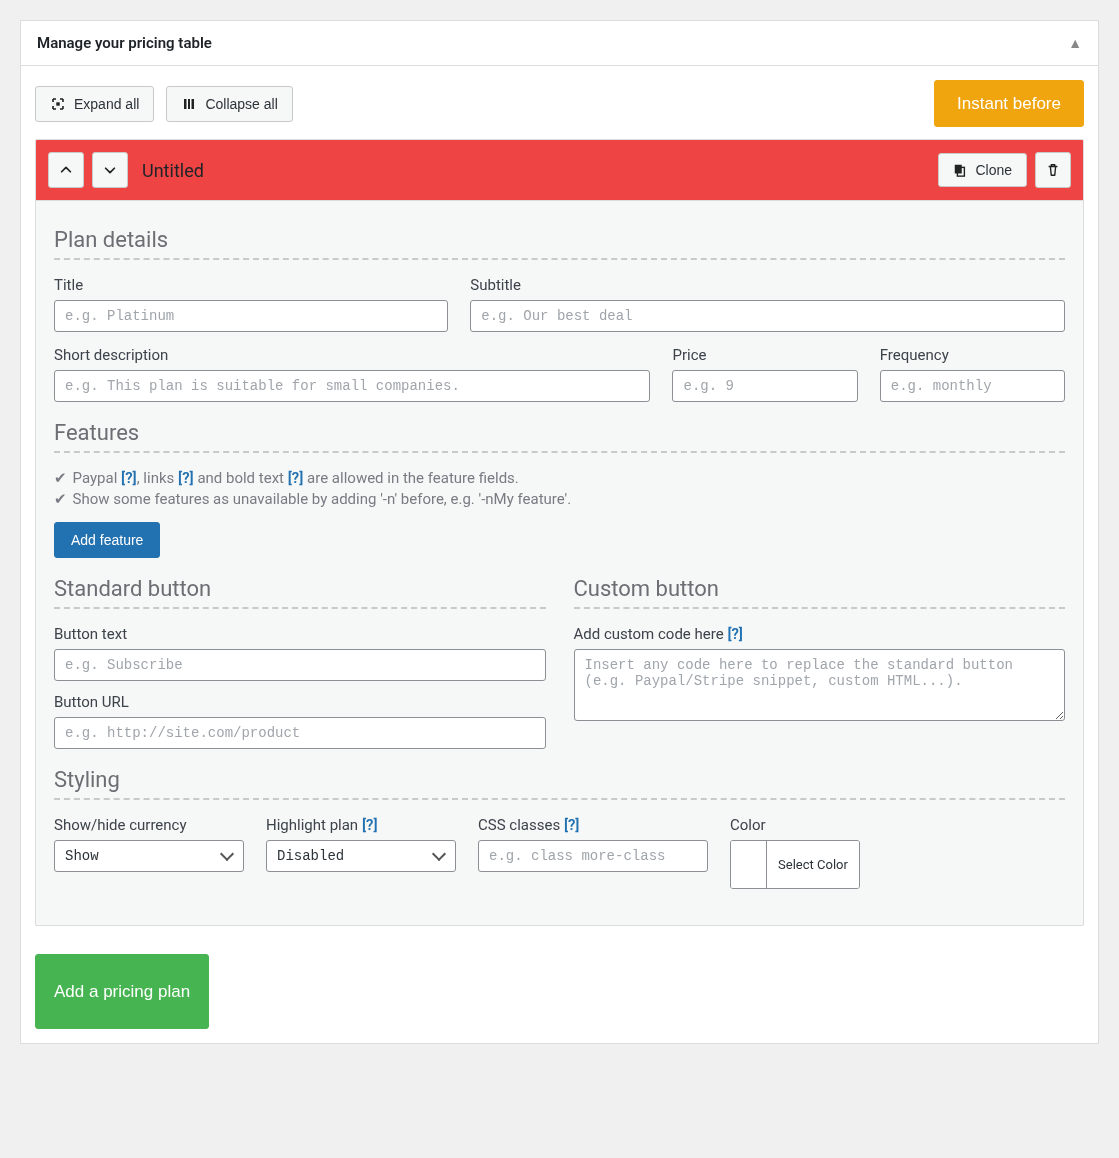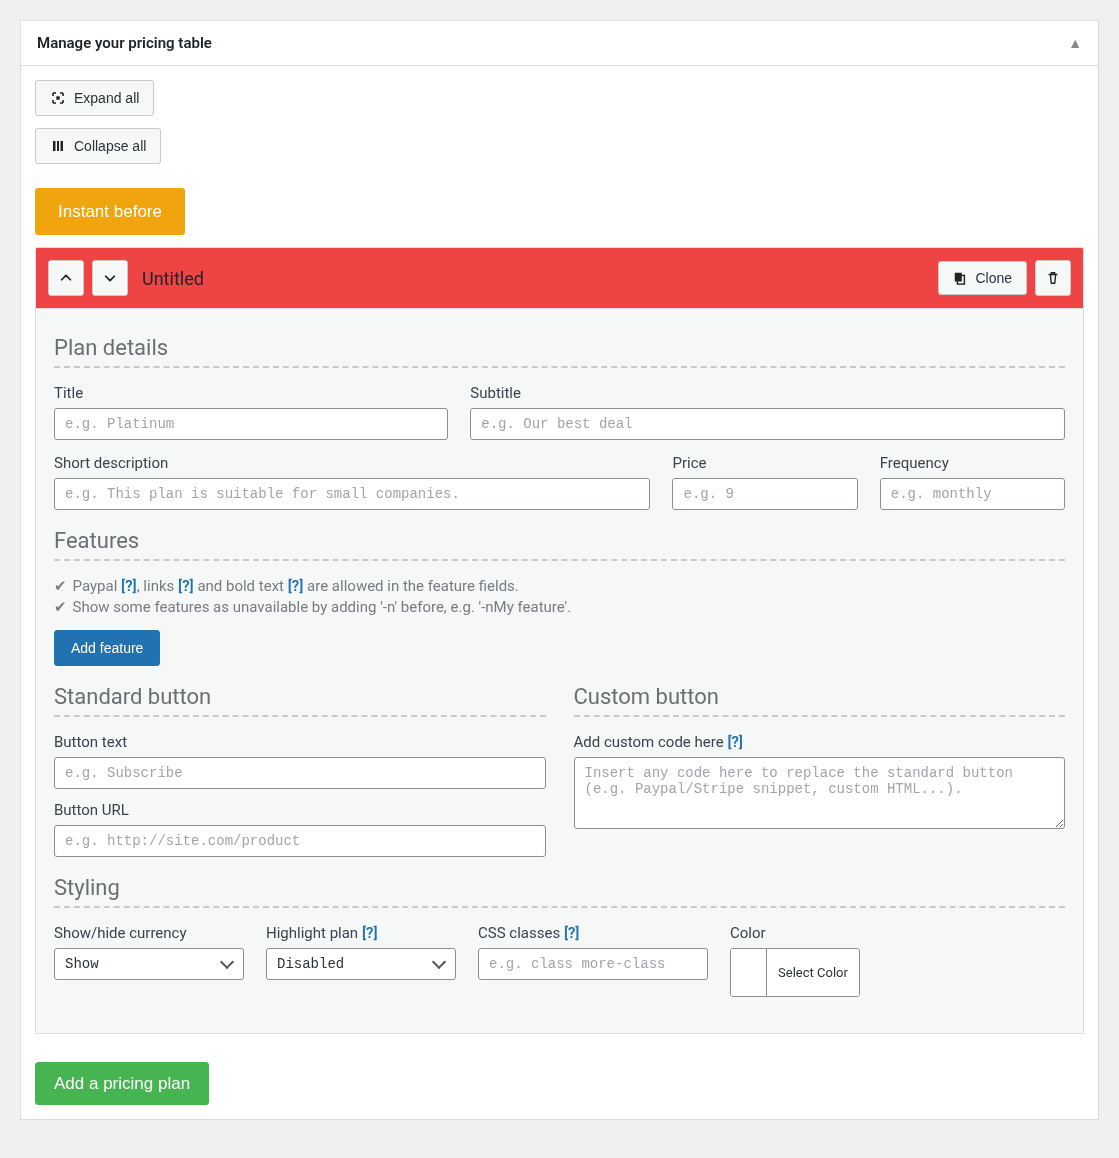"Expand all" .toolbar { align-items: flex-start -> center; flex-direction: column -> none }
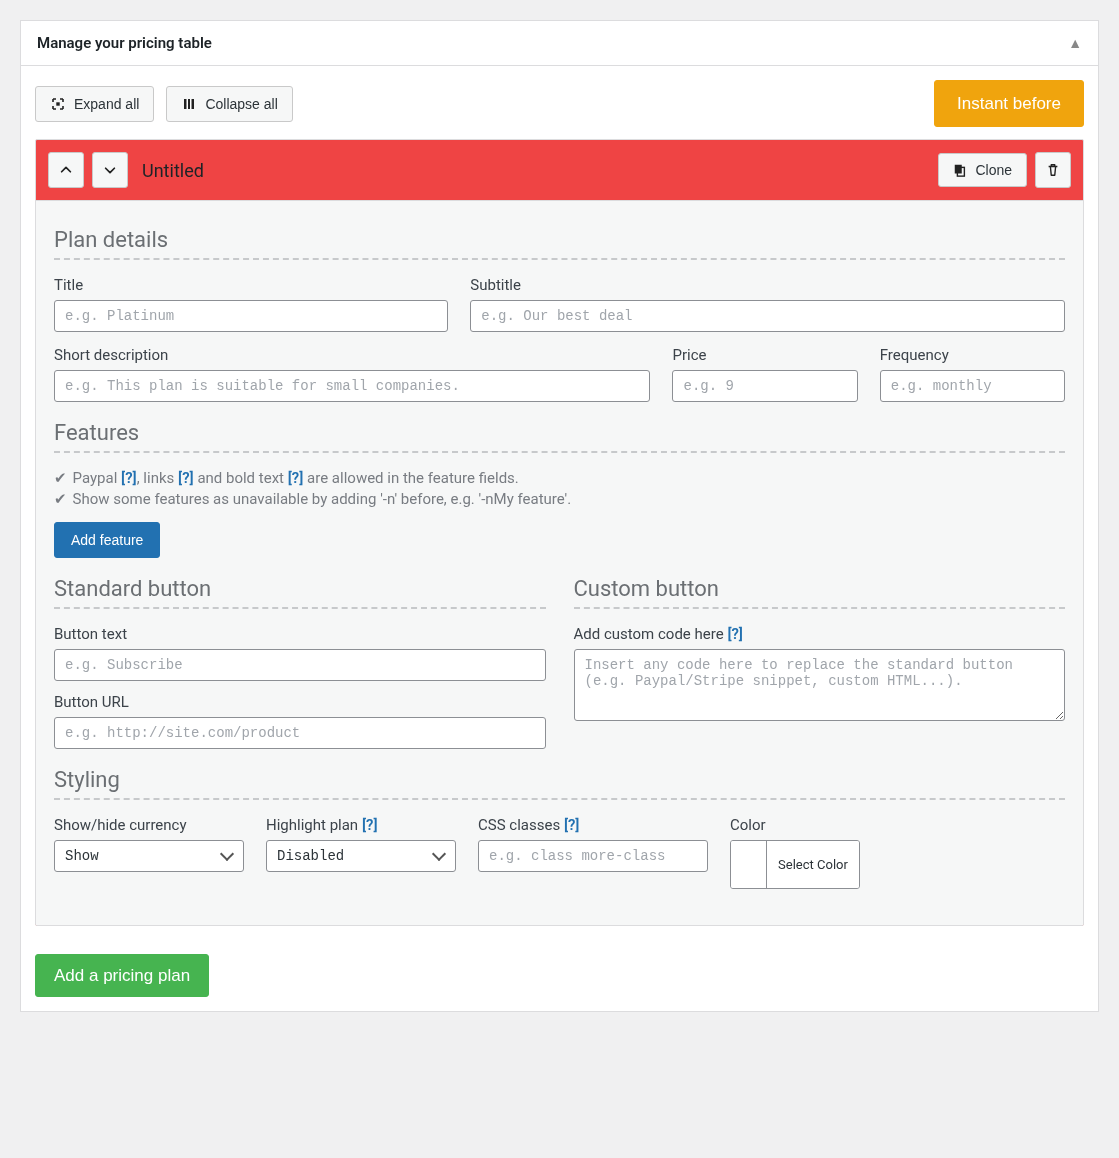"Add a pricing plan" .btn.btn-success { padding: 12px 18px -> 28px 18px }
